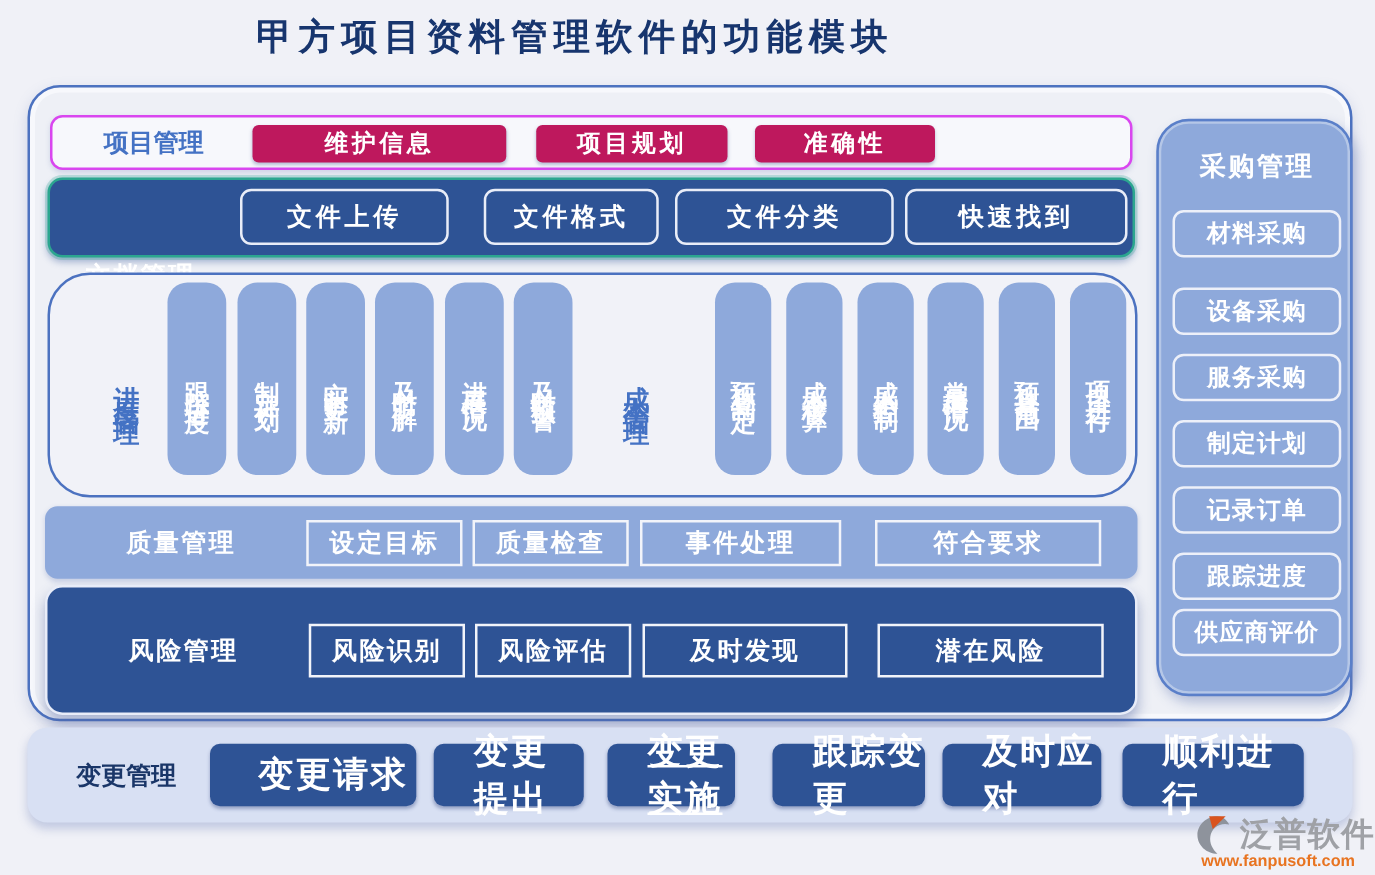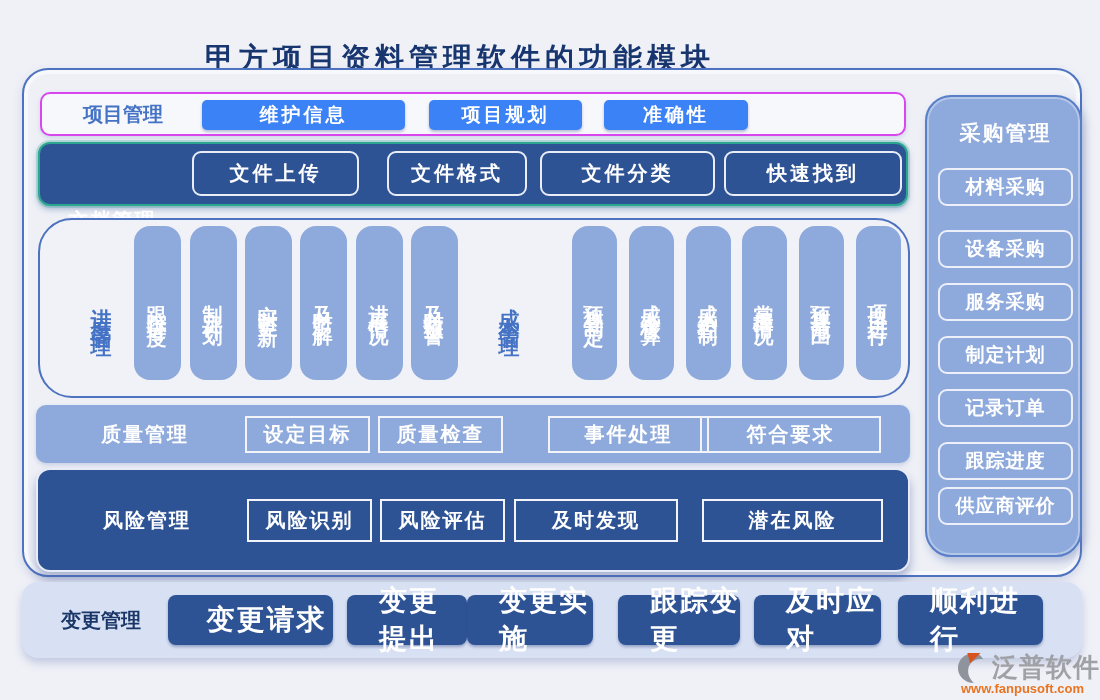"甲方项目资料管理软件的功能模块" .title { margin-top: 29px -> none }
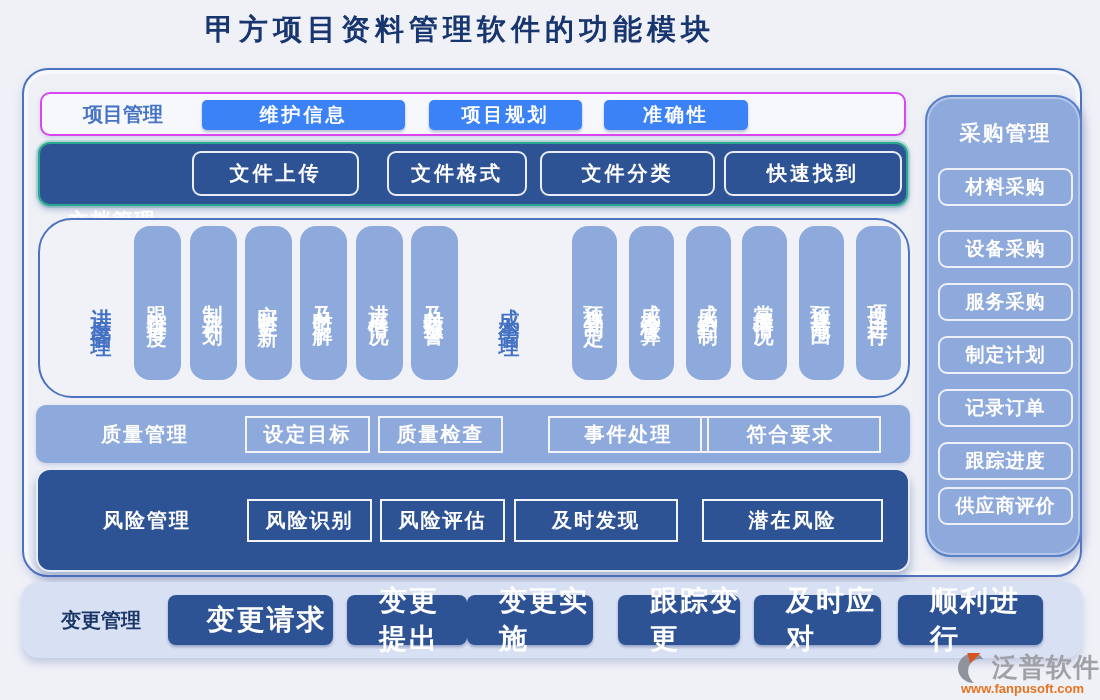"维护信息" .btn-solid { background: #3b82f6 -> #be185d }
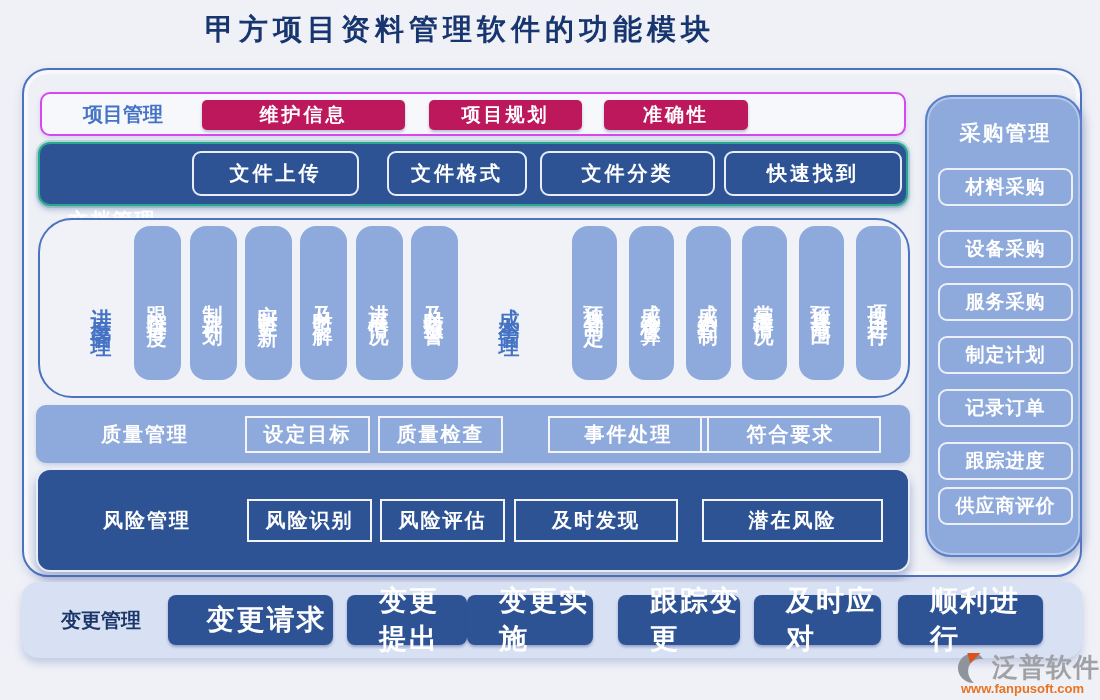"事件处理" div.abs { margin-left: 36px -> none }
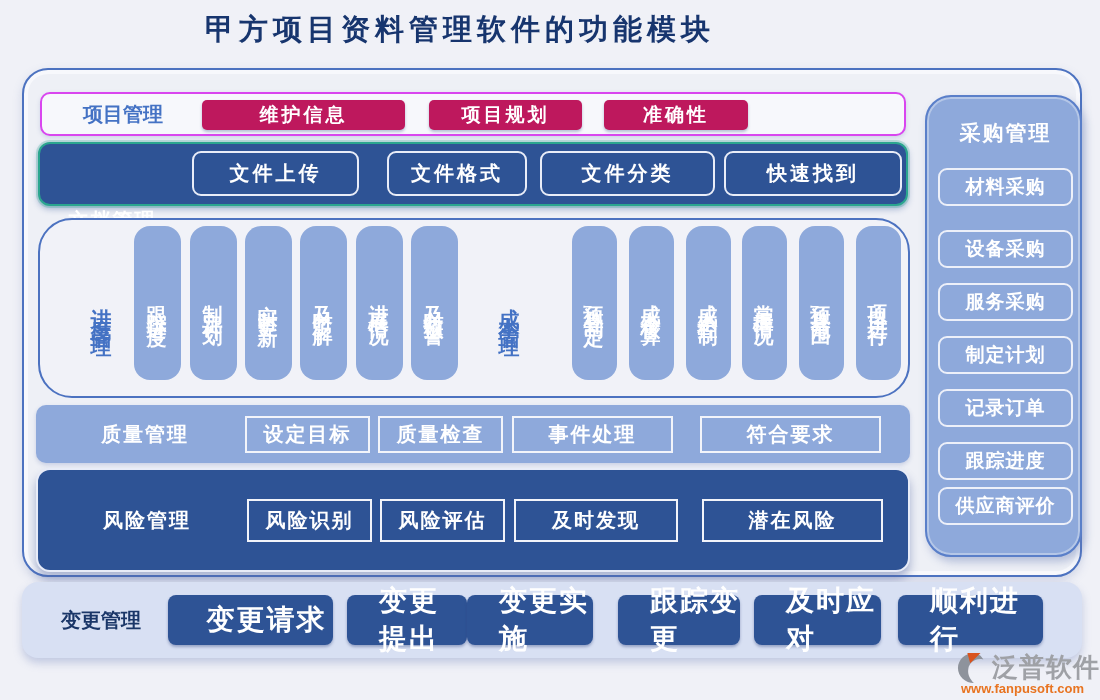"变更实施" div.abs { left: 445px -> 464px; text-decoration: none -> underline; width: 126px -> 102px }
